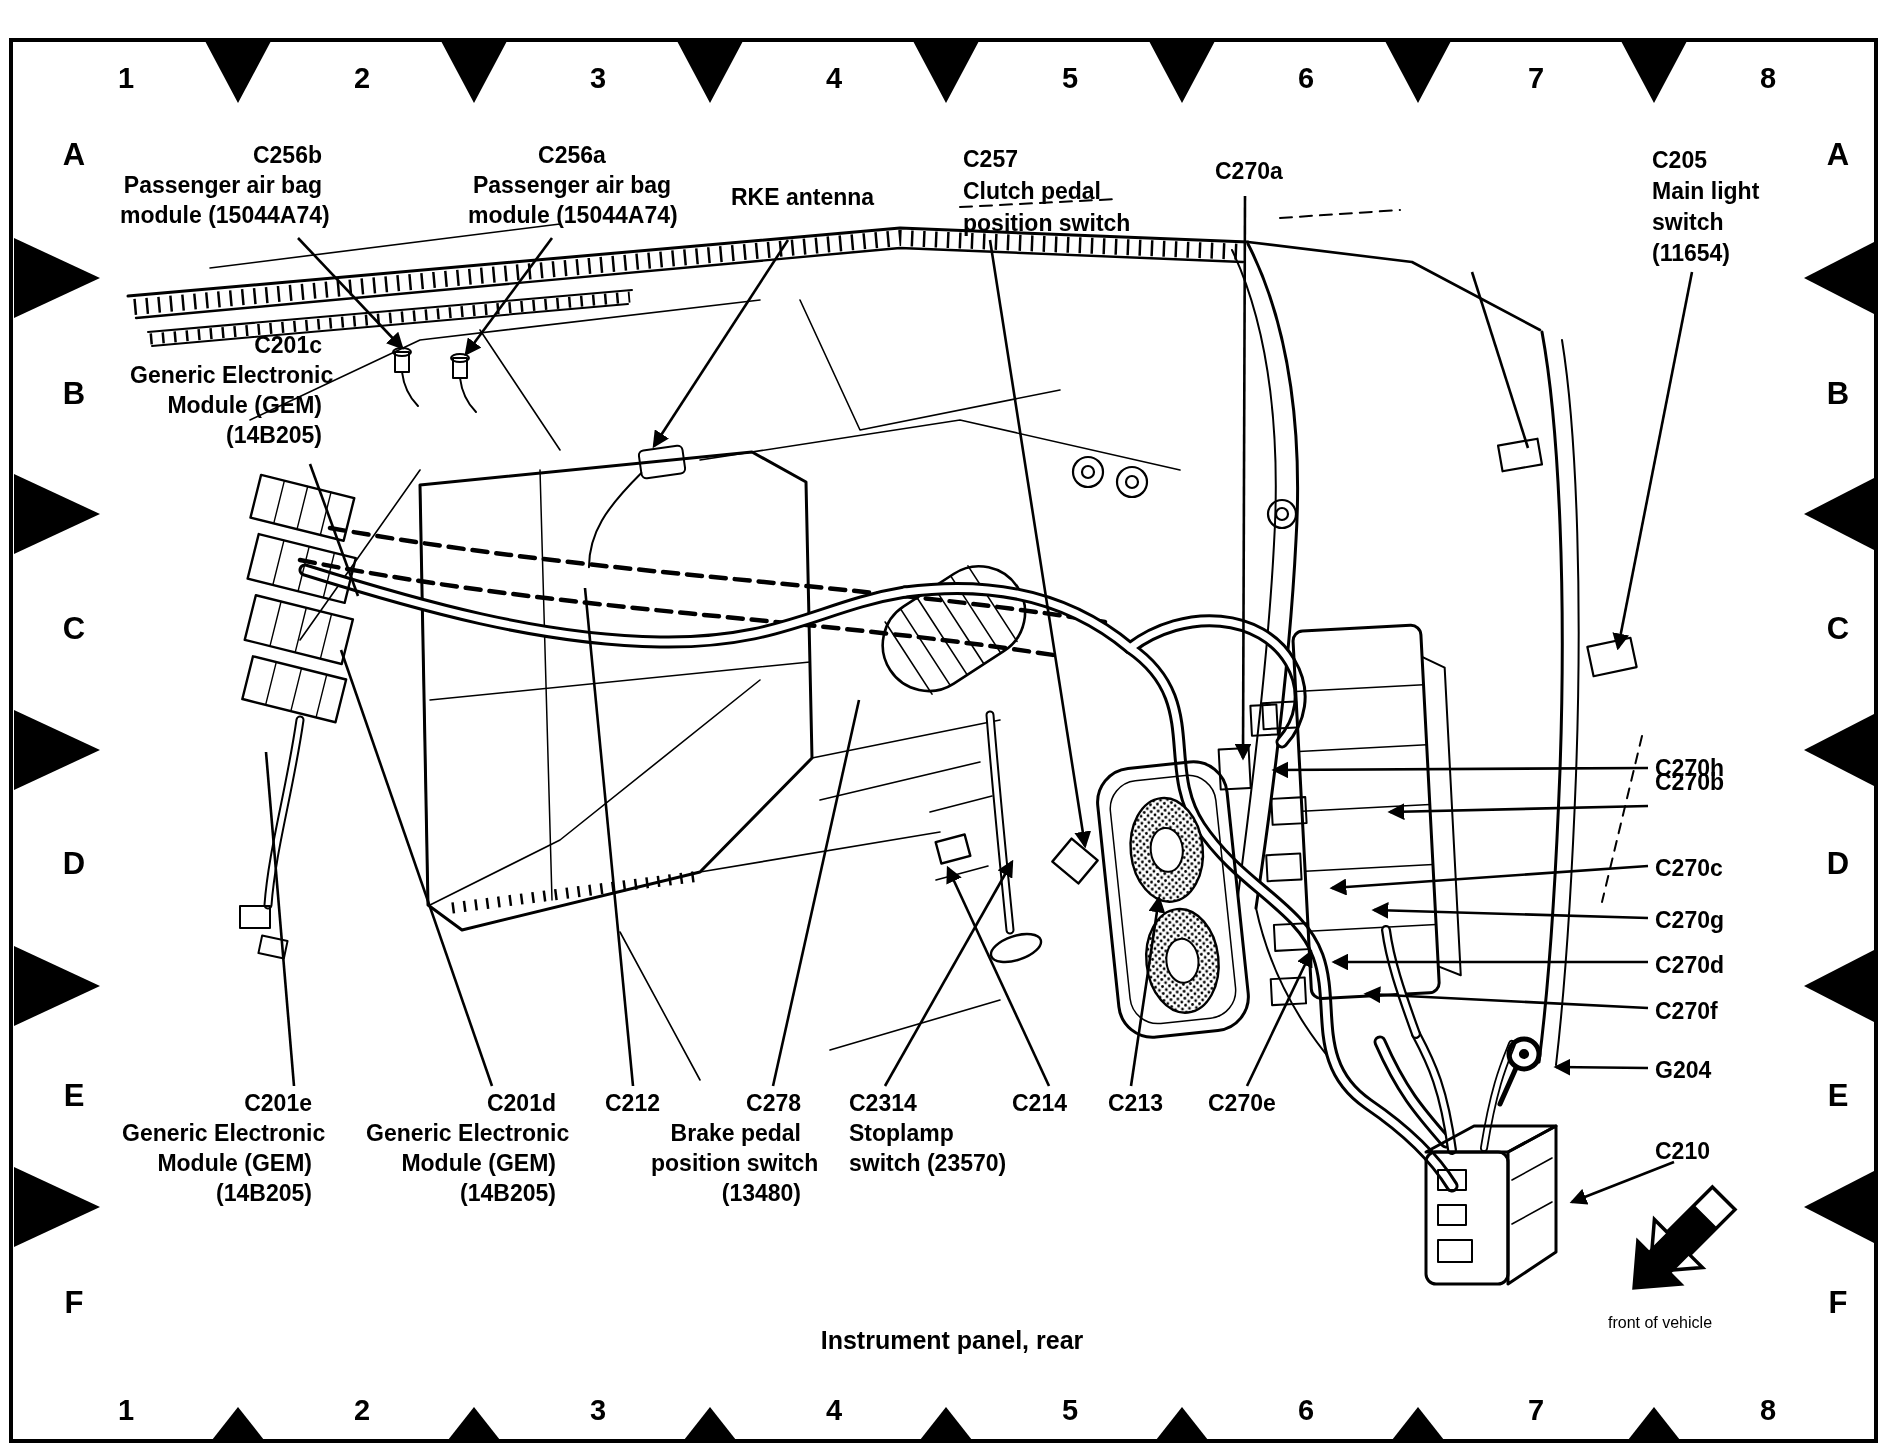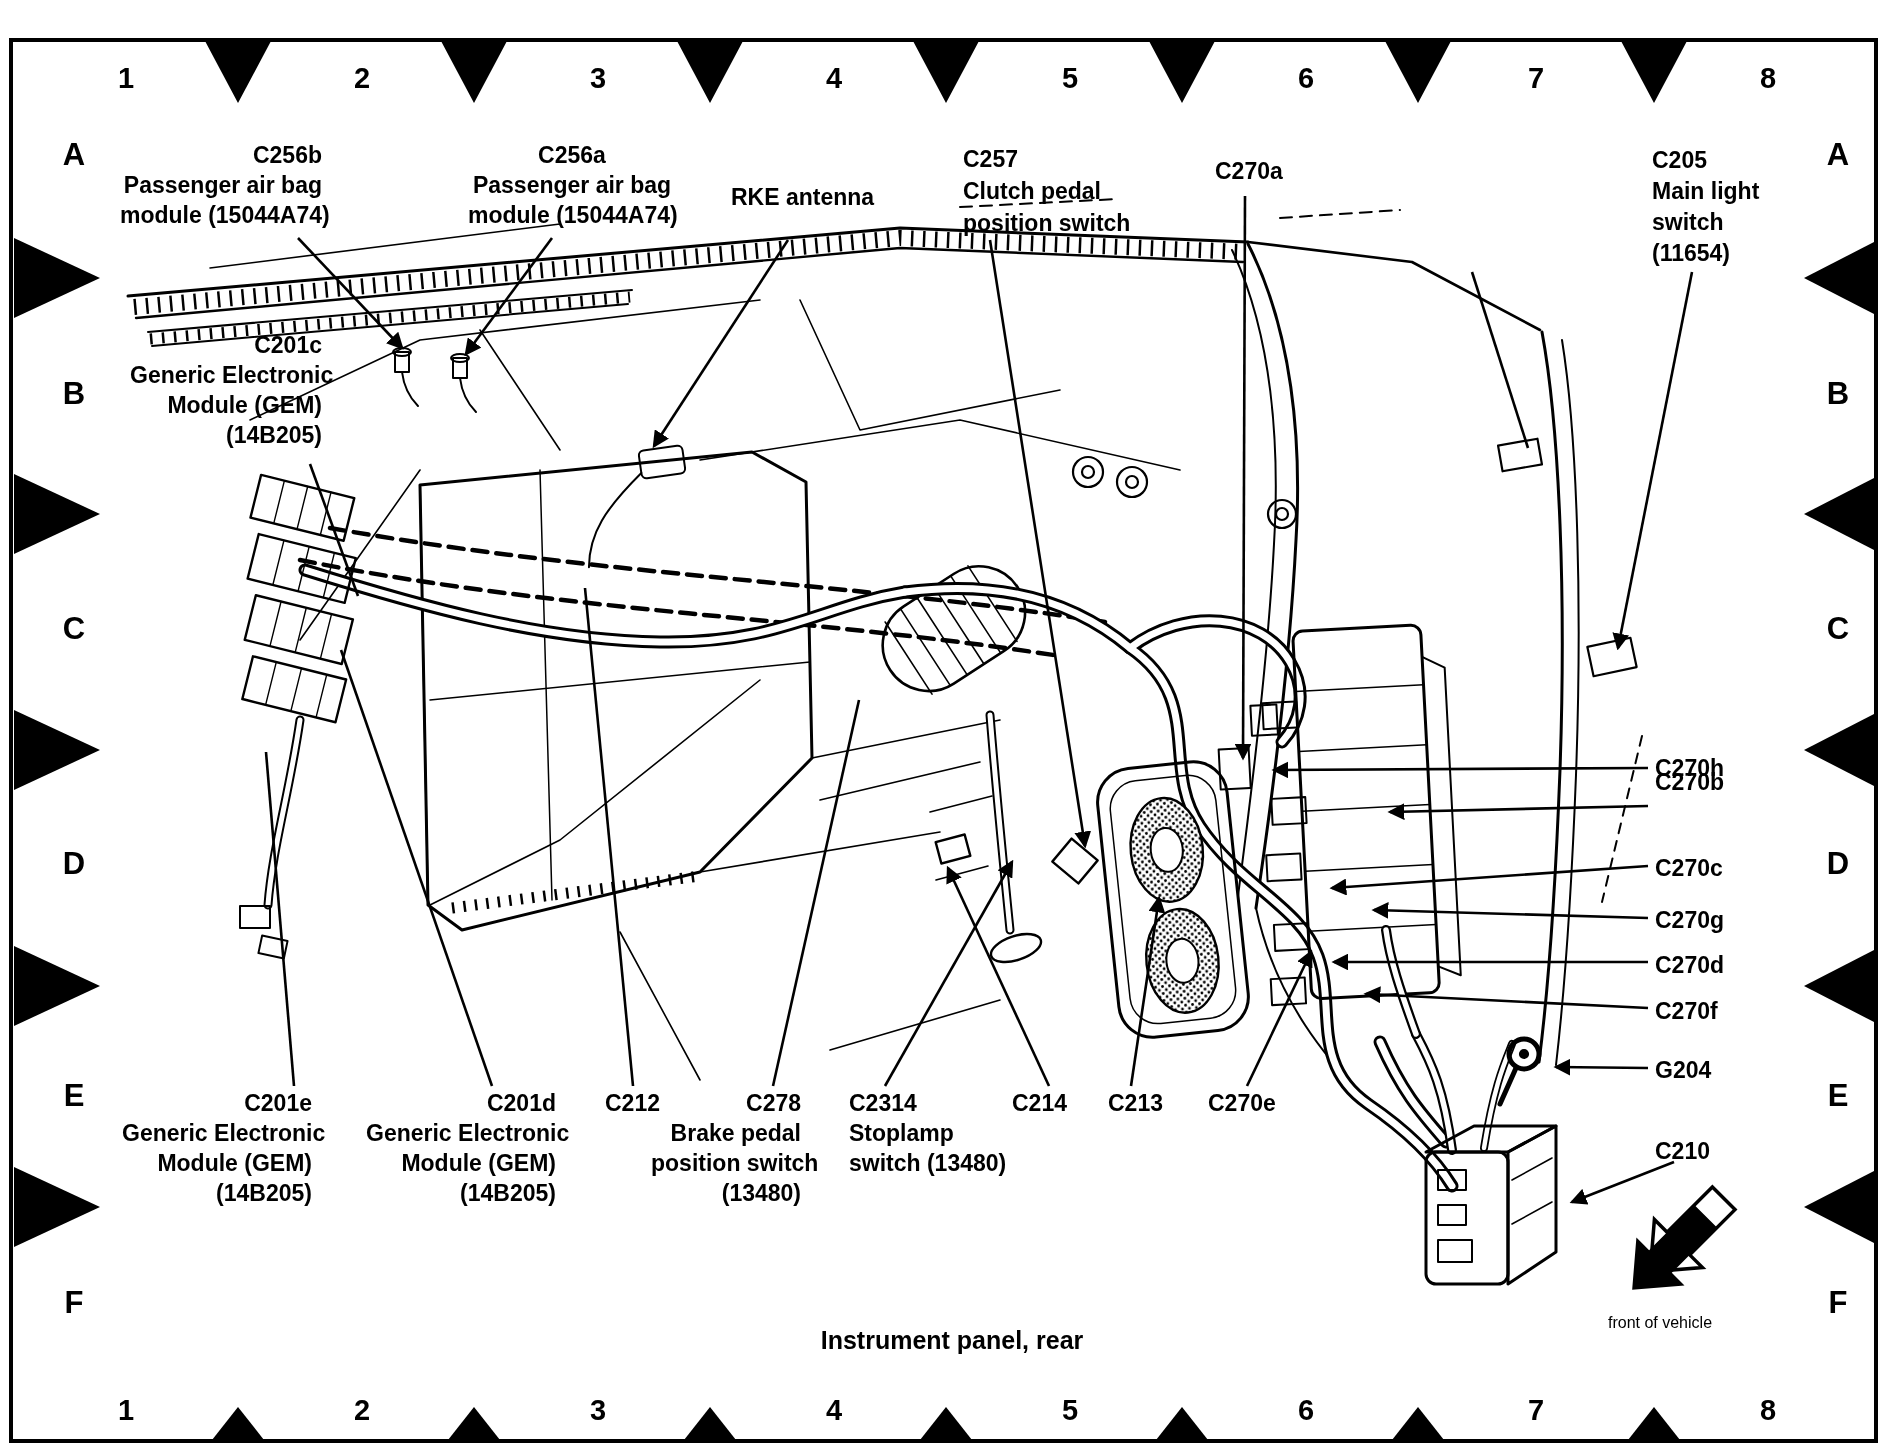"switch (13480)" div.ln { text: 13480 -> 23570 }
